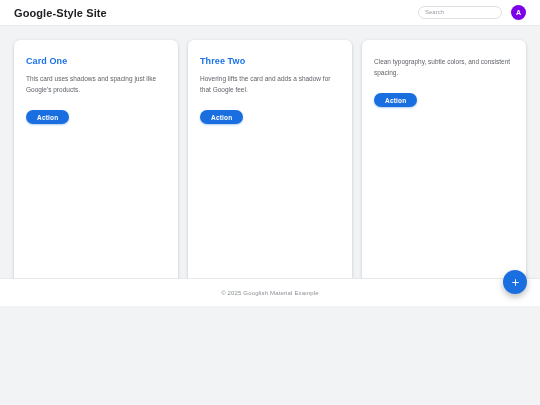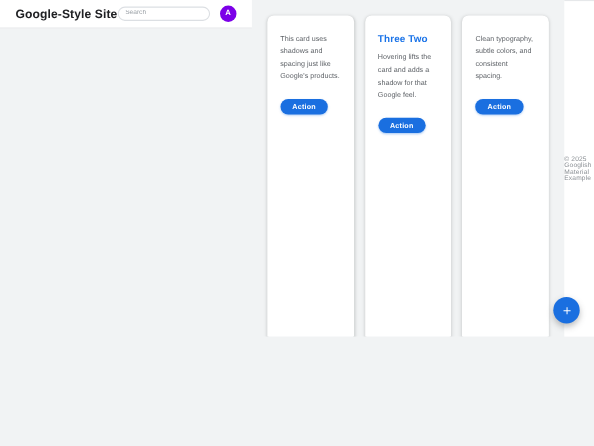"Google-Style Site" .page { flex-direction: none -> column }
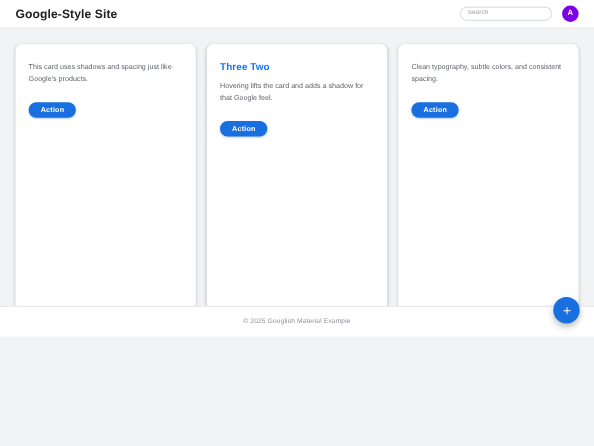"Card One" div.card-title { html: none -> <div>Card One</div> }
